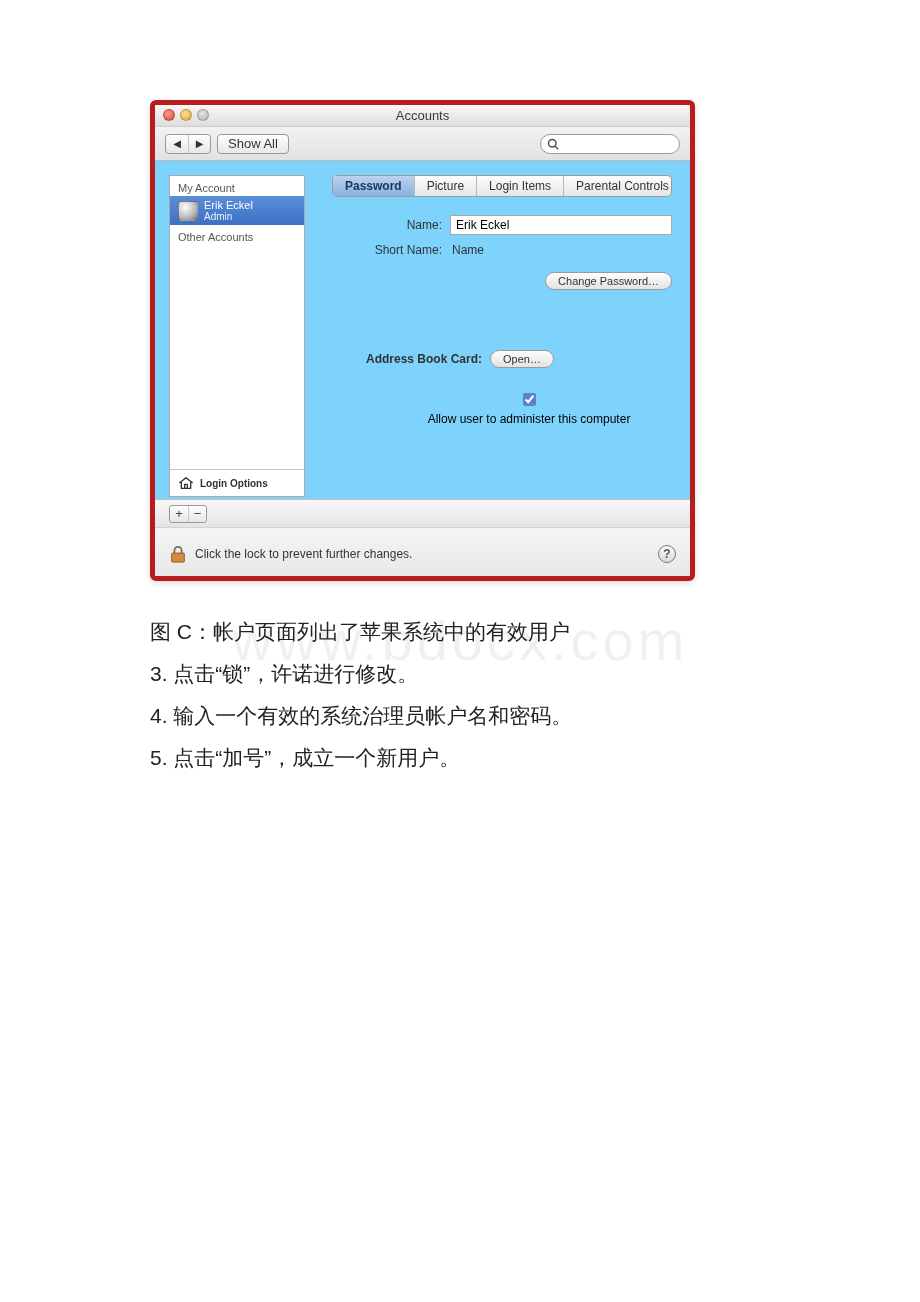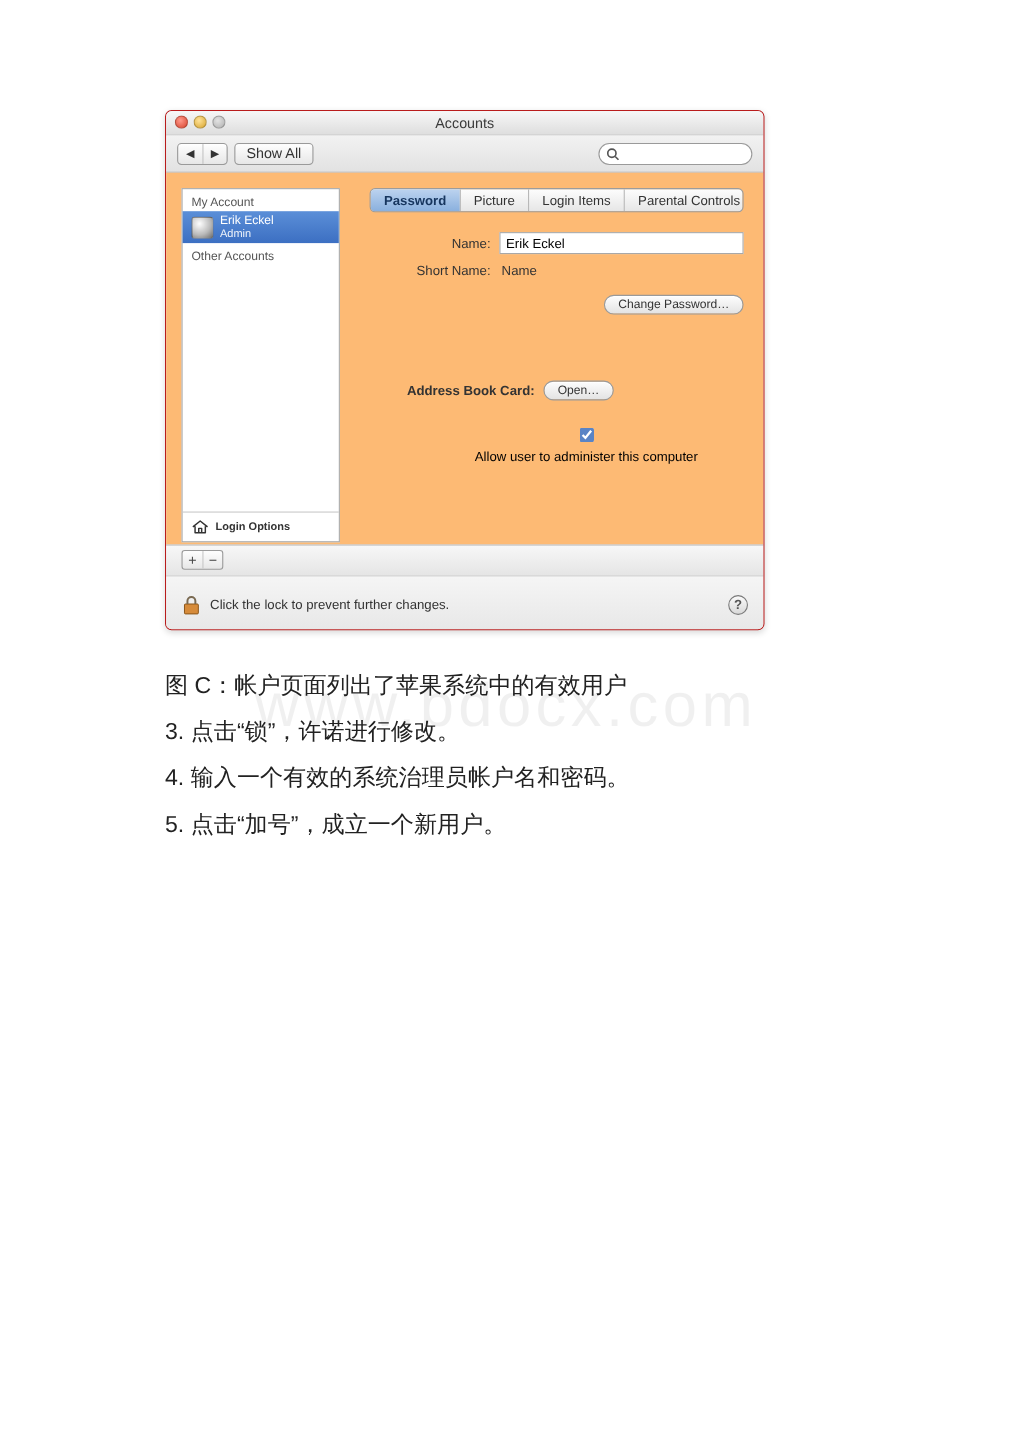"Accounts" .window { border: 1px solid #b91c1c -> 5px solid #b91c1c }
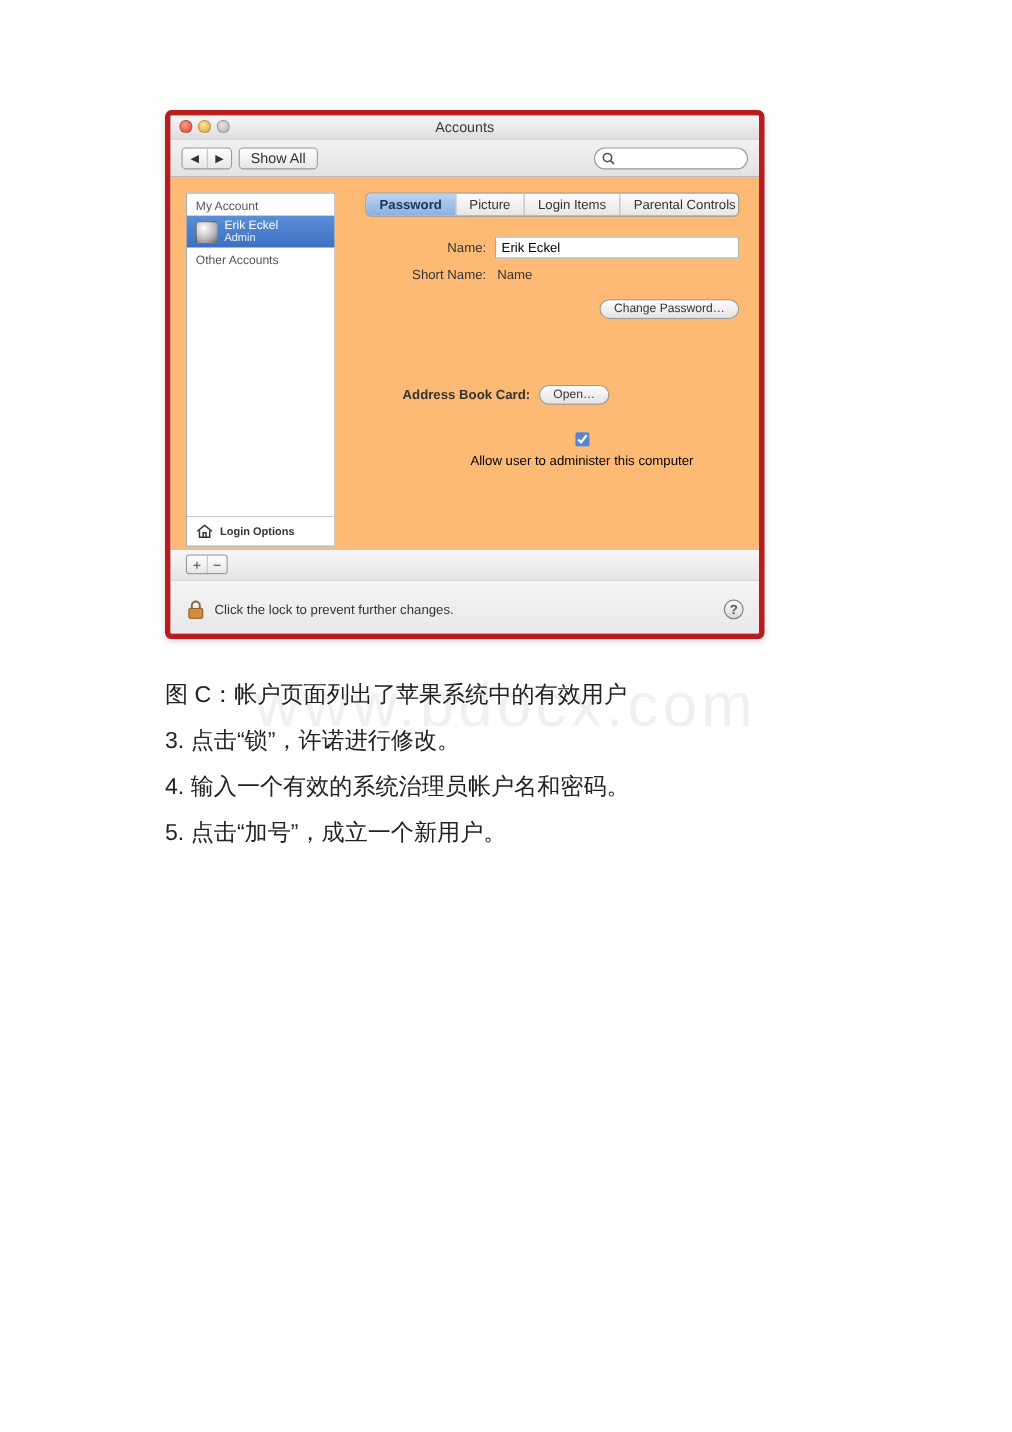"My Account" .body { background: #fdba74 -> #7dd3fc }
